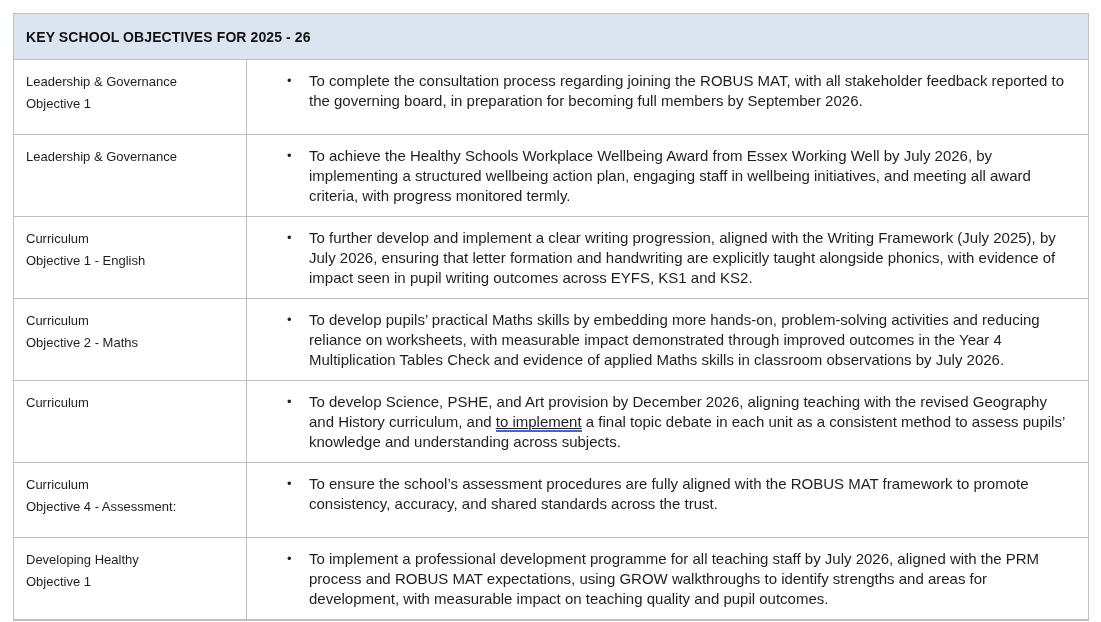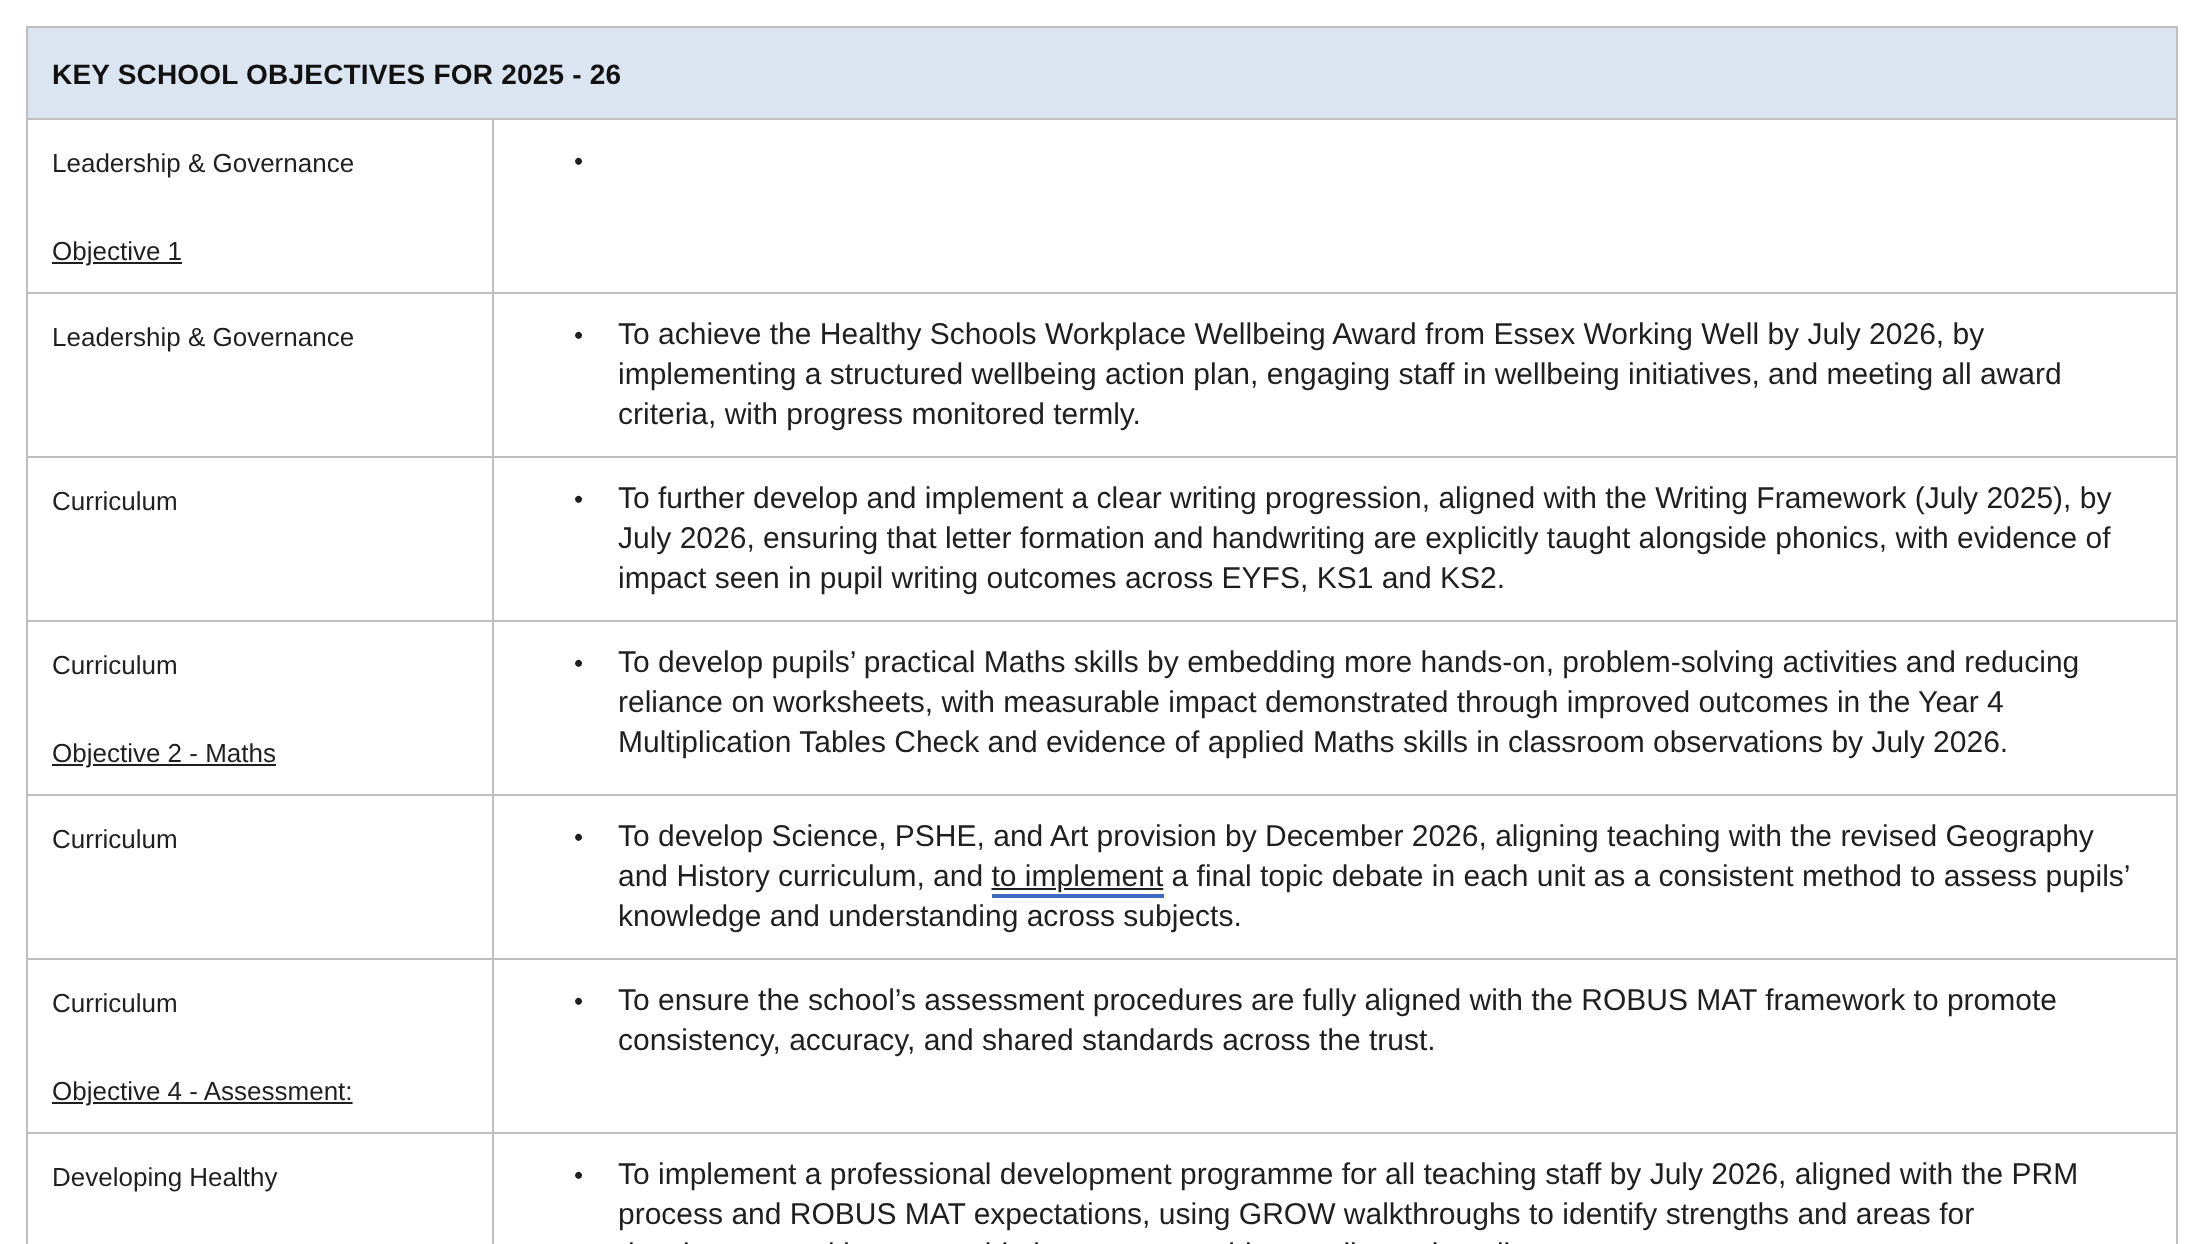"To complete the consultation process" div.btext { html: none -> <div><span>To complete the consultation process regarding joining the ROBUS MAT, with all stakeholder feedback reported to the governing board, in preparation for becoming full members by September 2026.</span></div> }
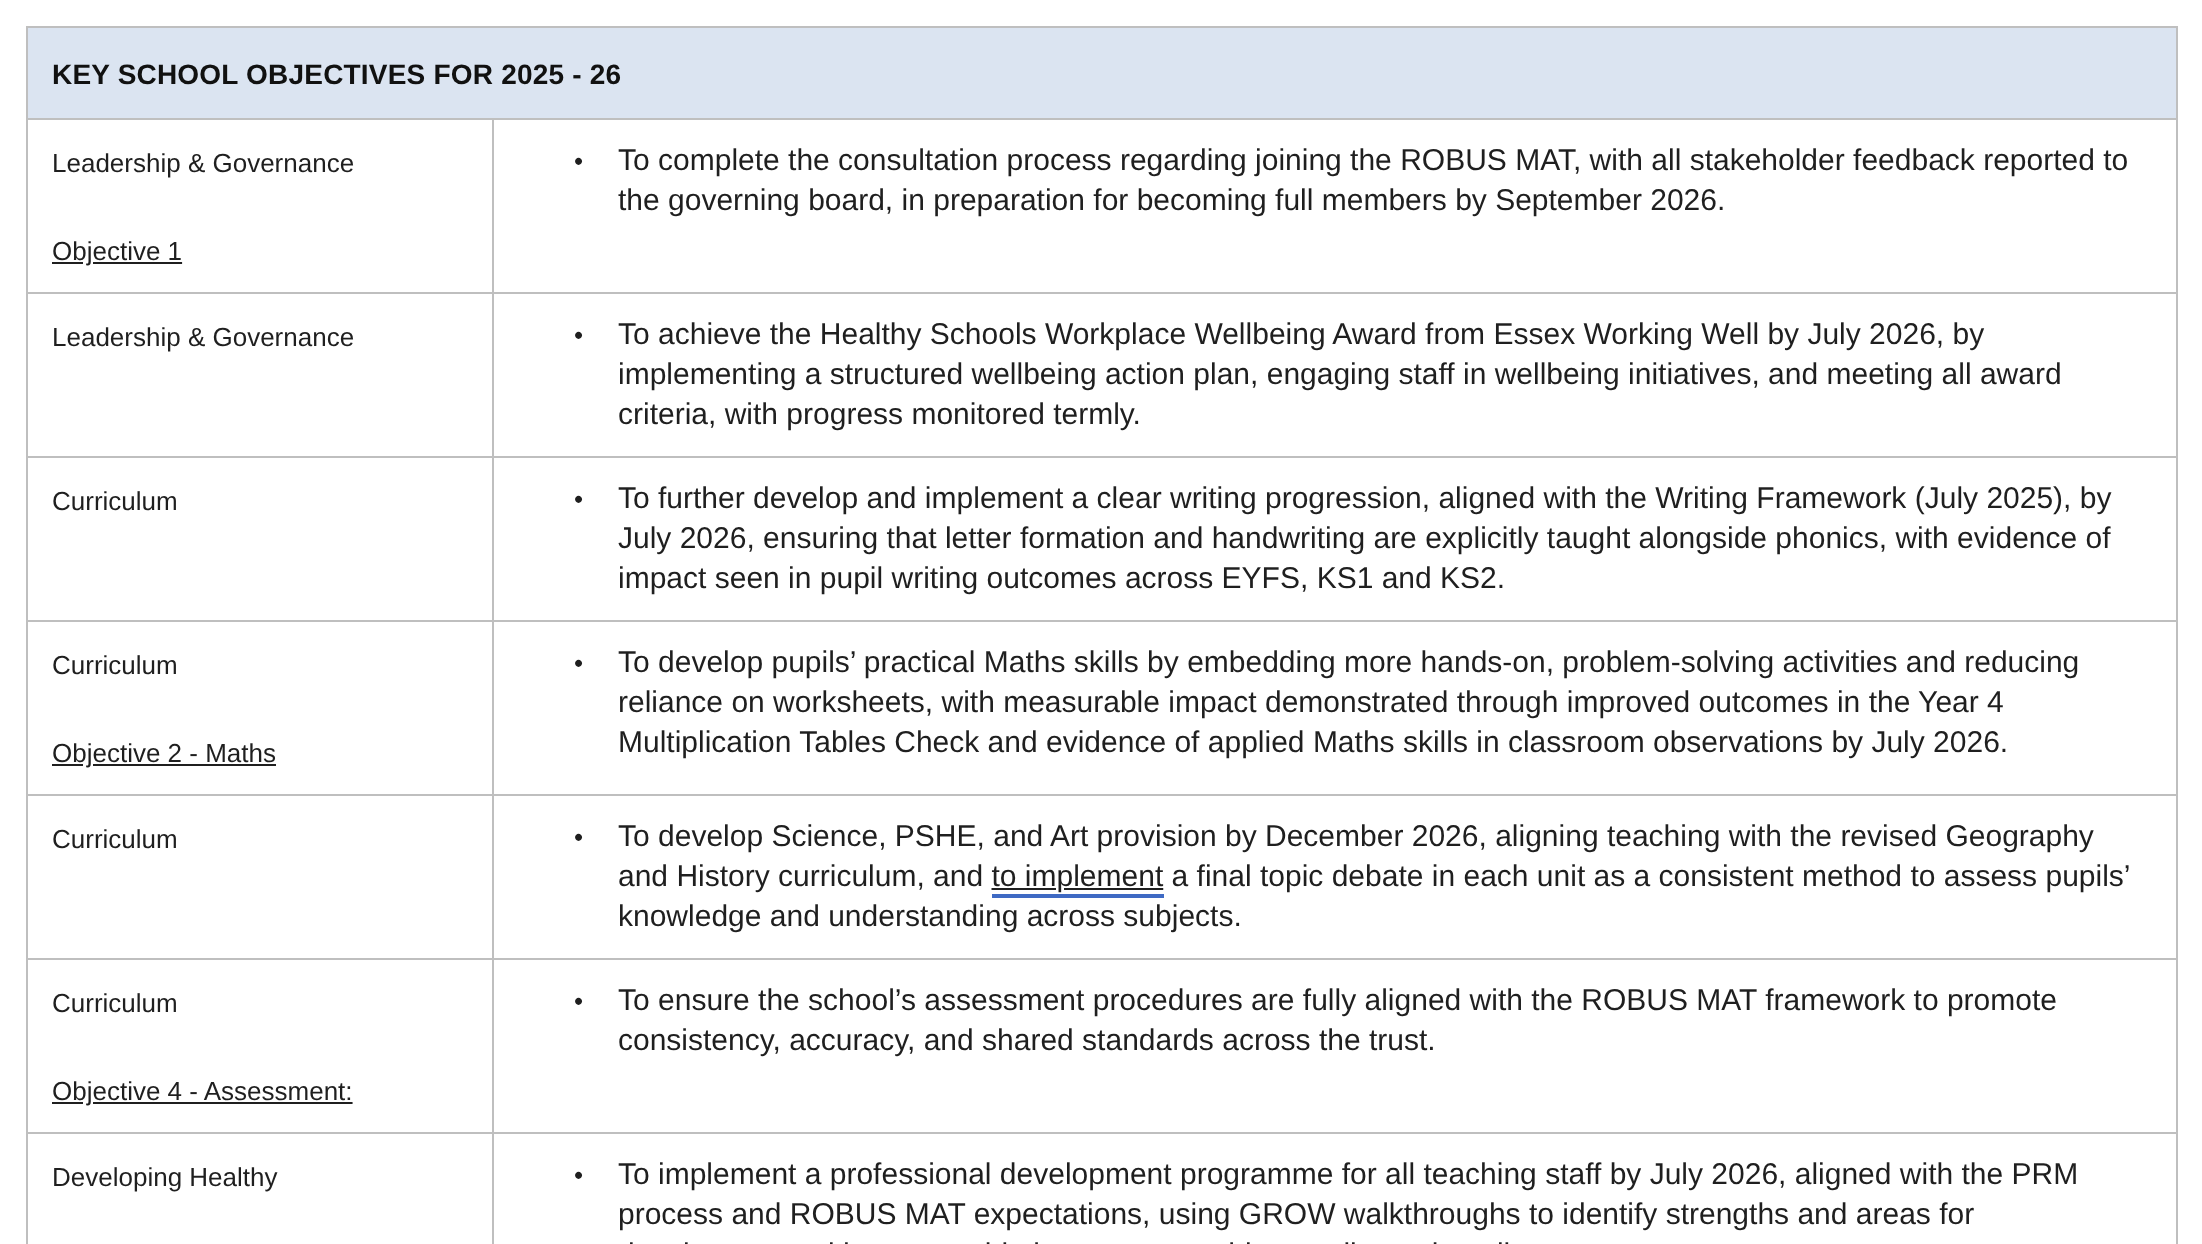"Objective 1" .cell-left .obj { margin-top: 24px -> 2px; text-decoration: underline -> none }
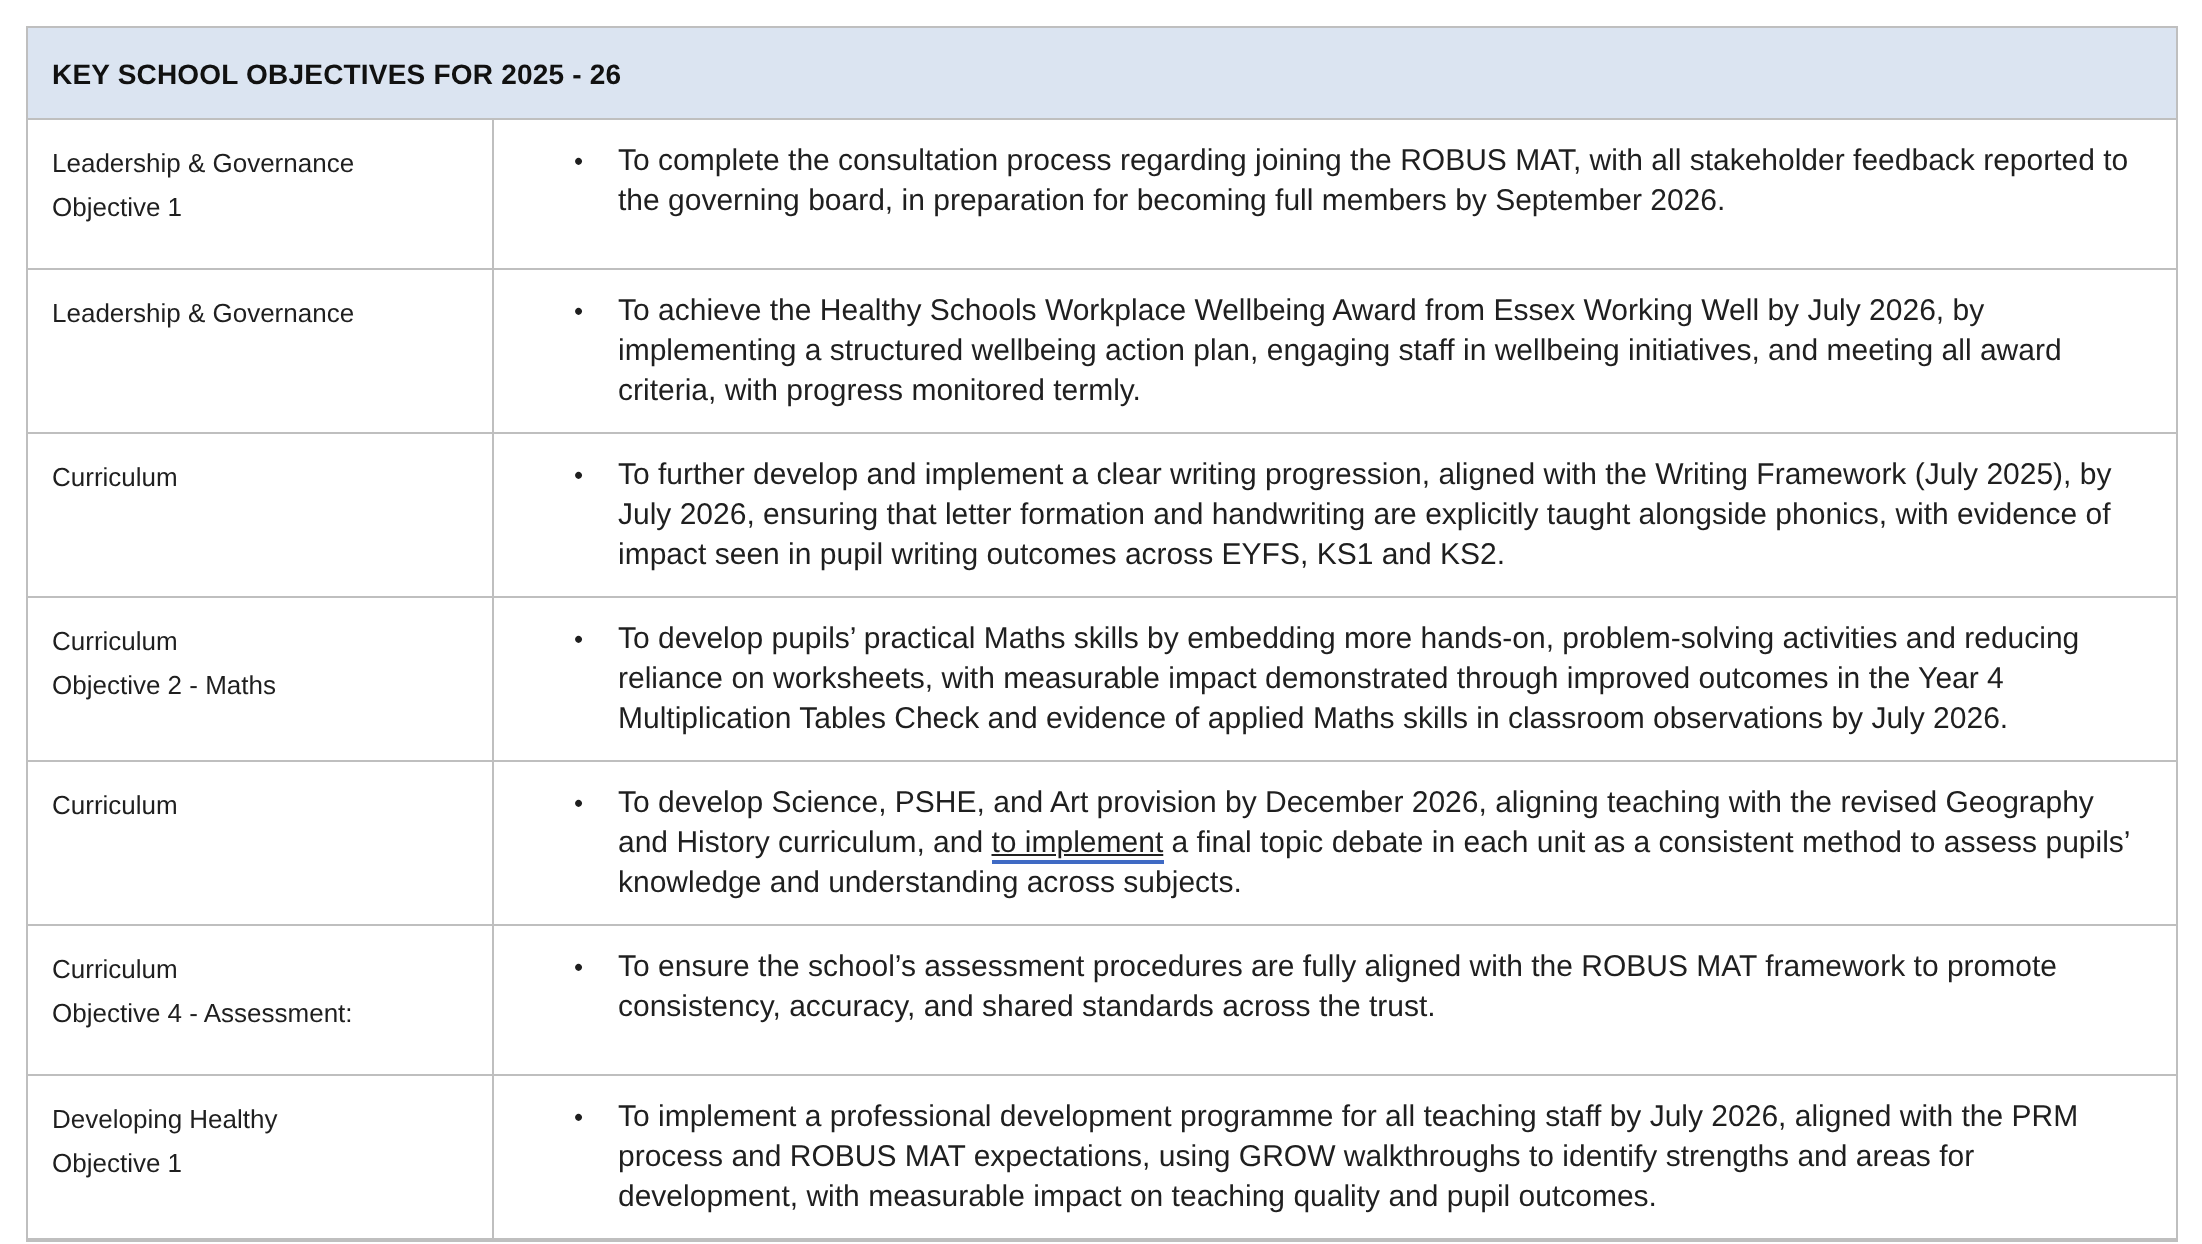"Objective 1 - English" div.obj { html: none -> <div>Objective 1 - English</div> }
